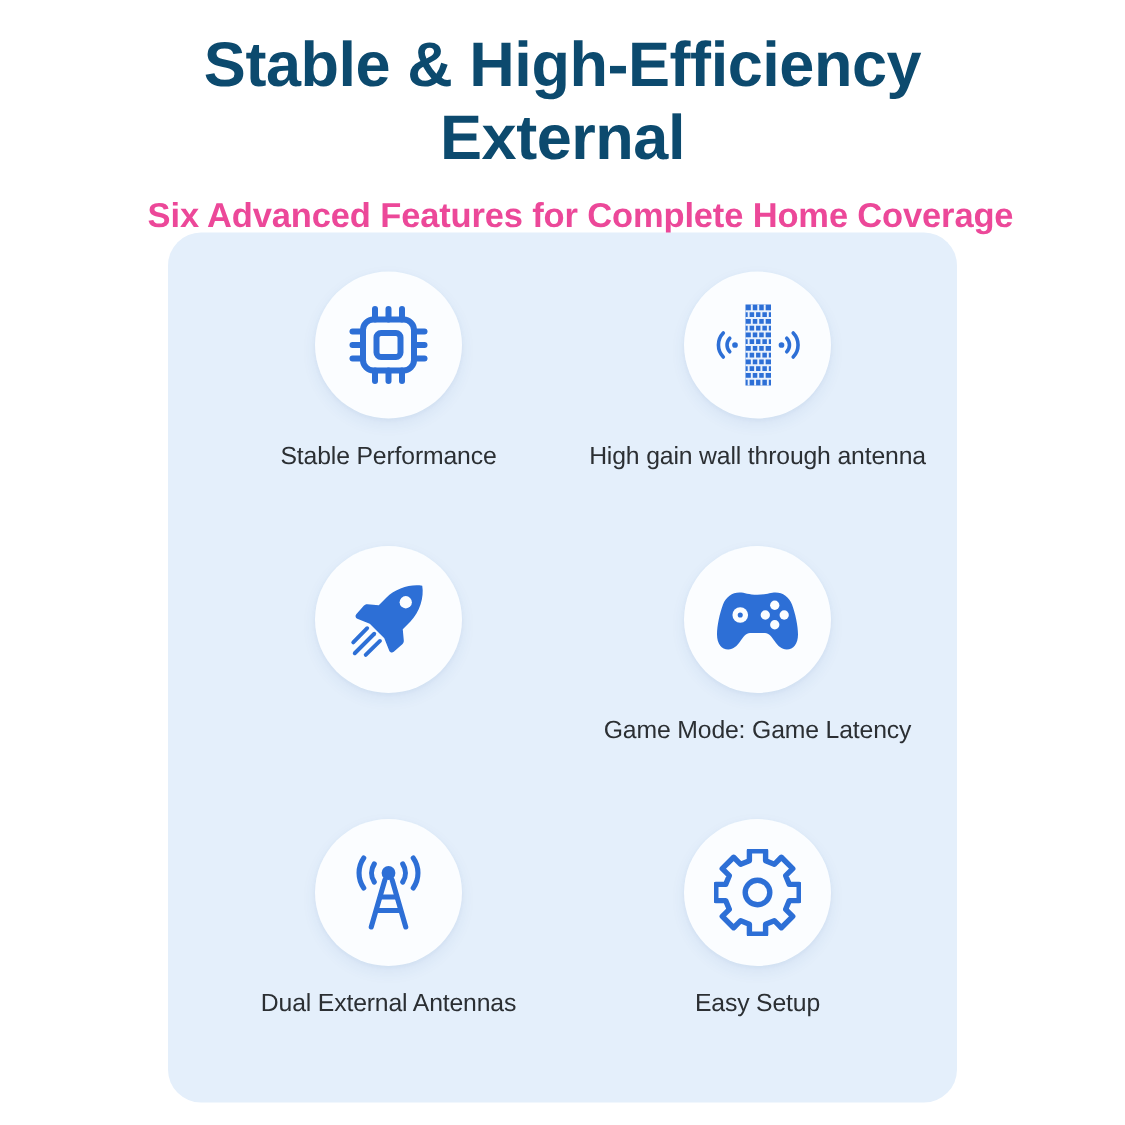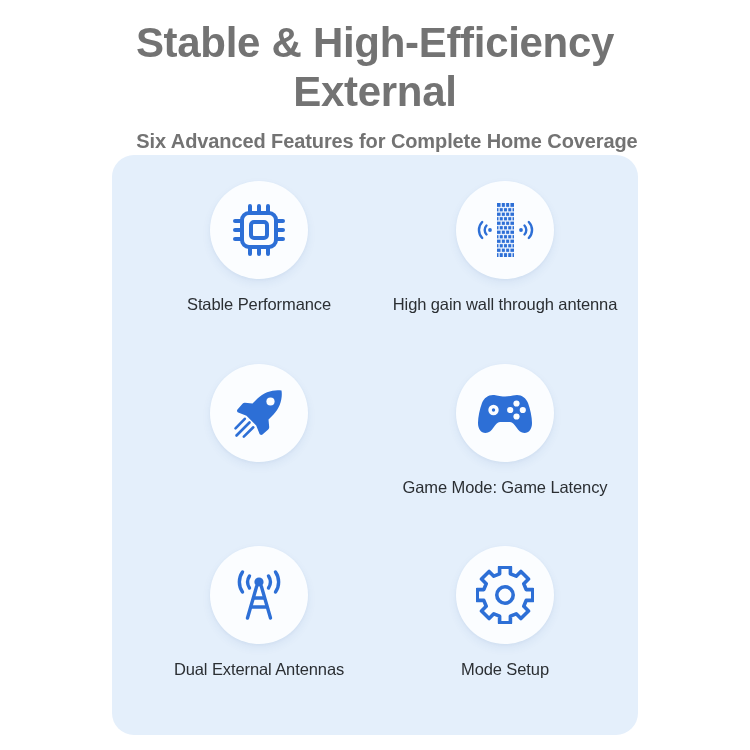"Stable & High-Efficiency" .title { color: #737373 -> #0c4a6e }
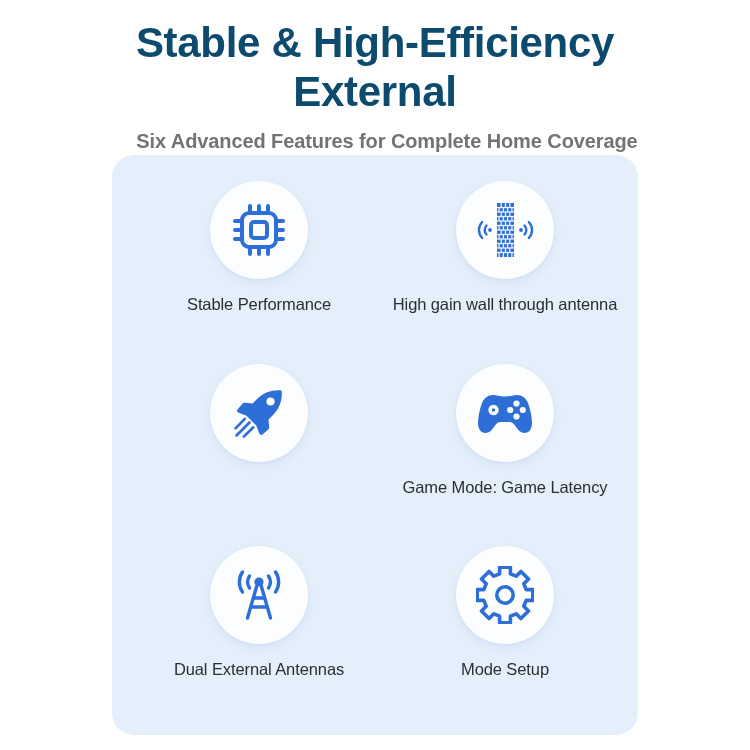"Six Advanced Features for Complete" .subtitle { color: #737373 -> #ec4899; font-size: 20px -> 23px }
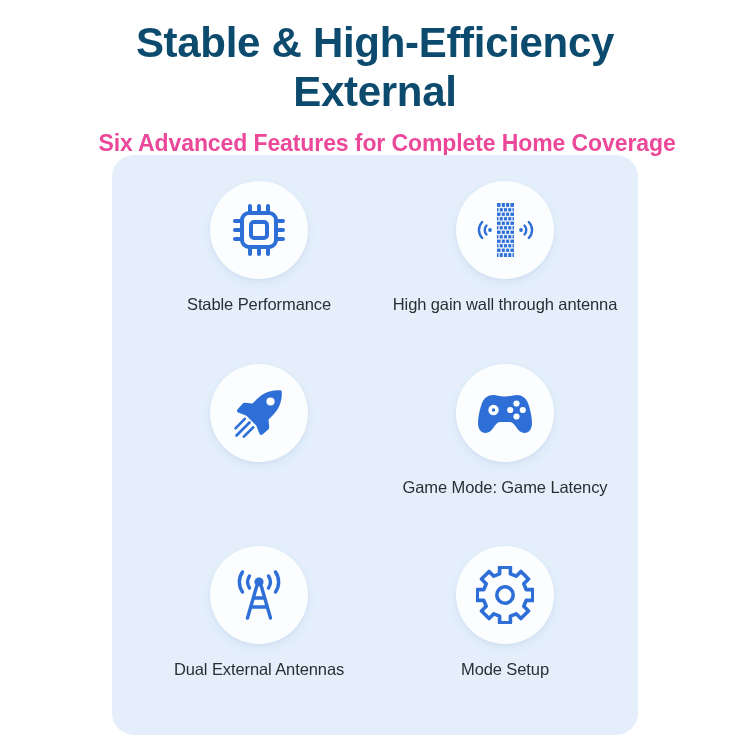"Mode Setup" div.caption { text: Mode -> Easy }
